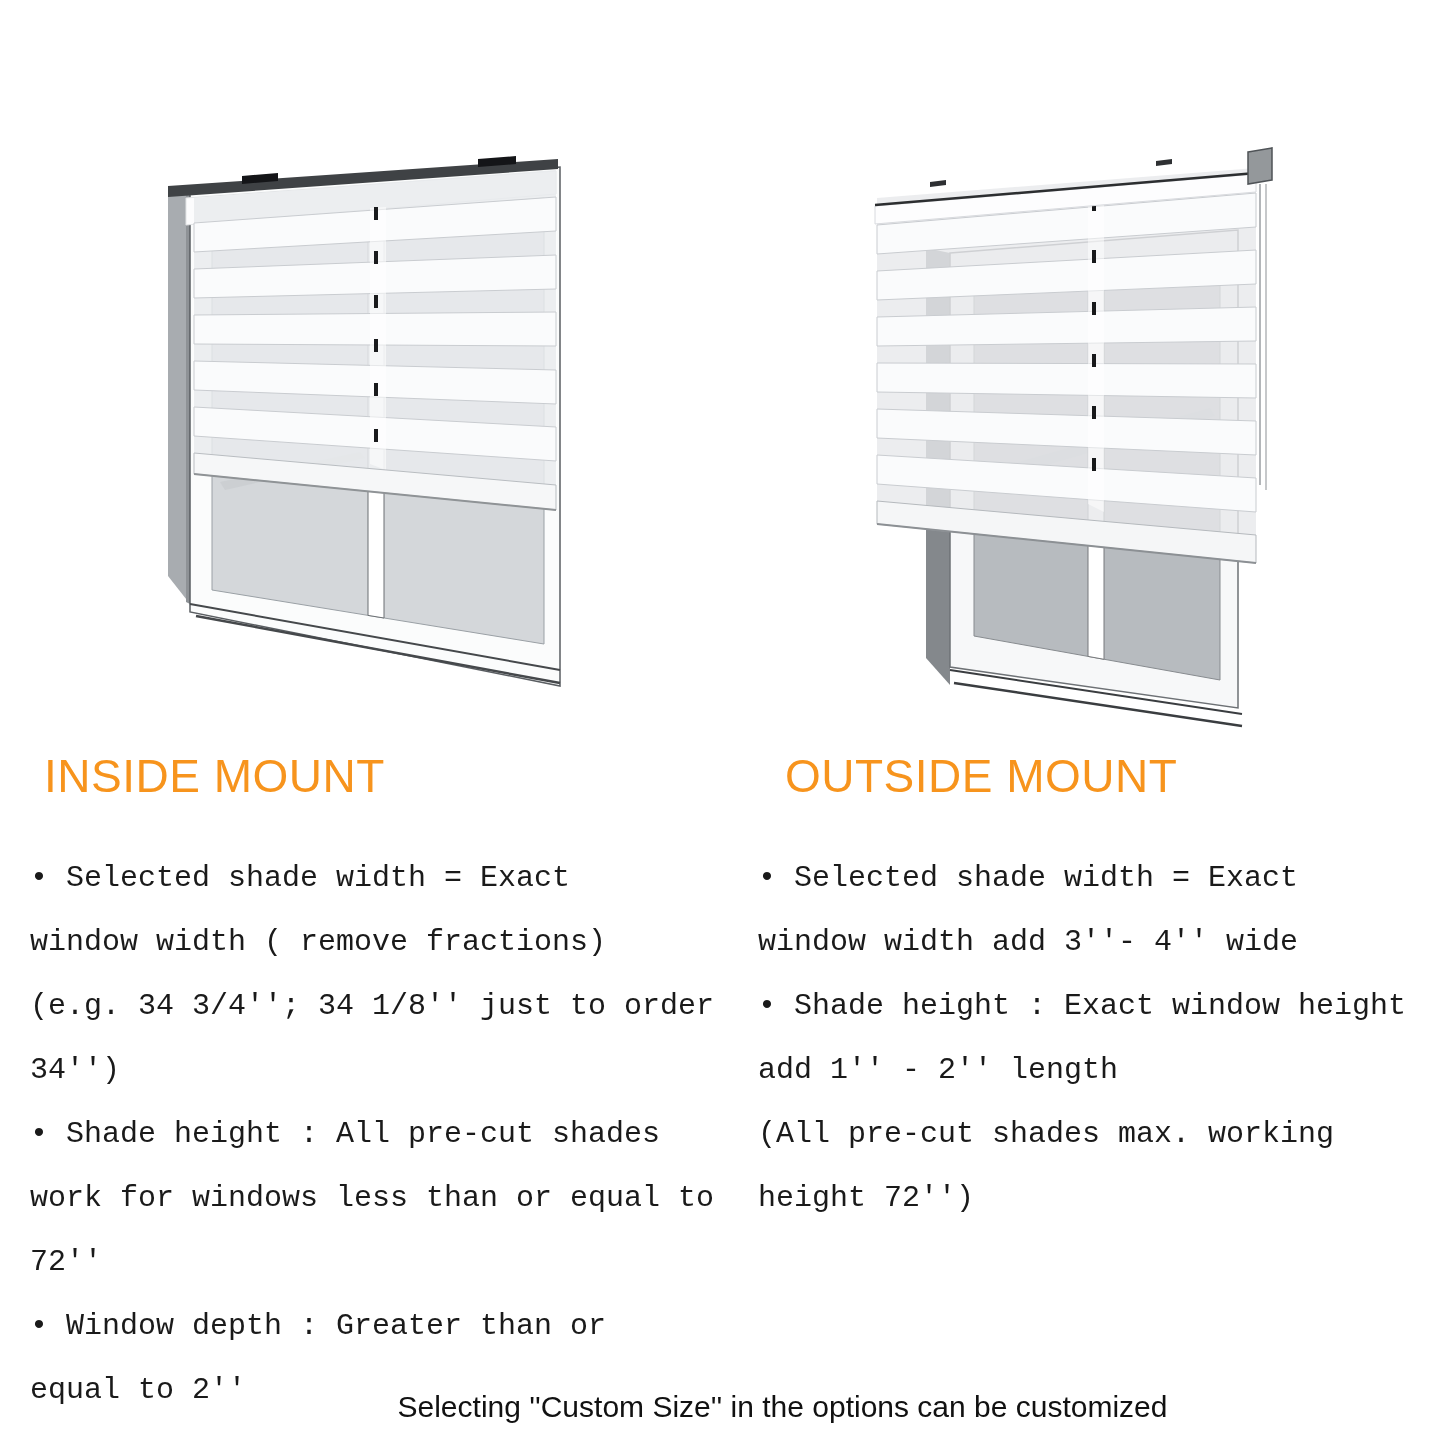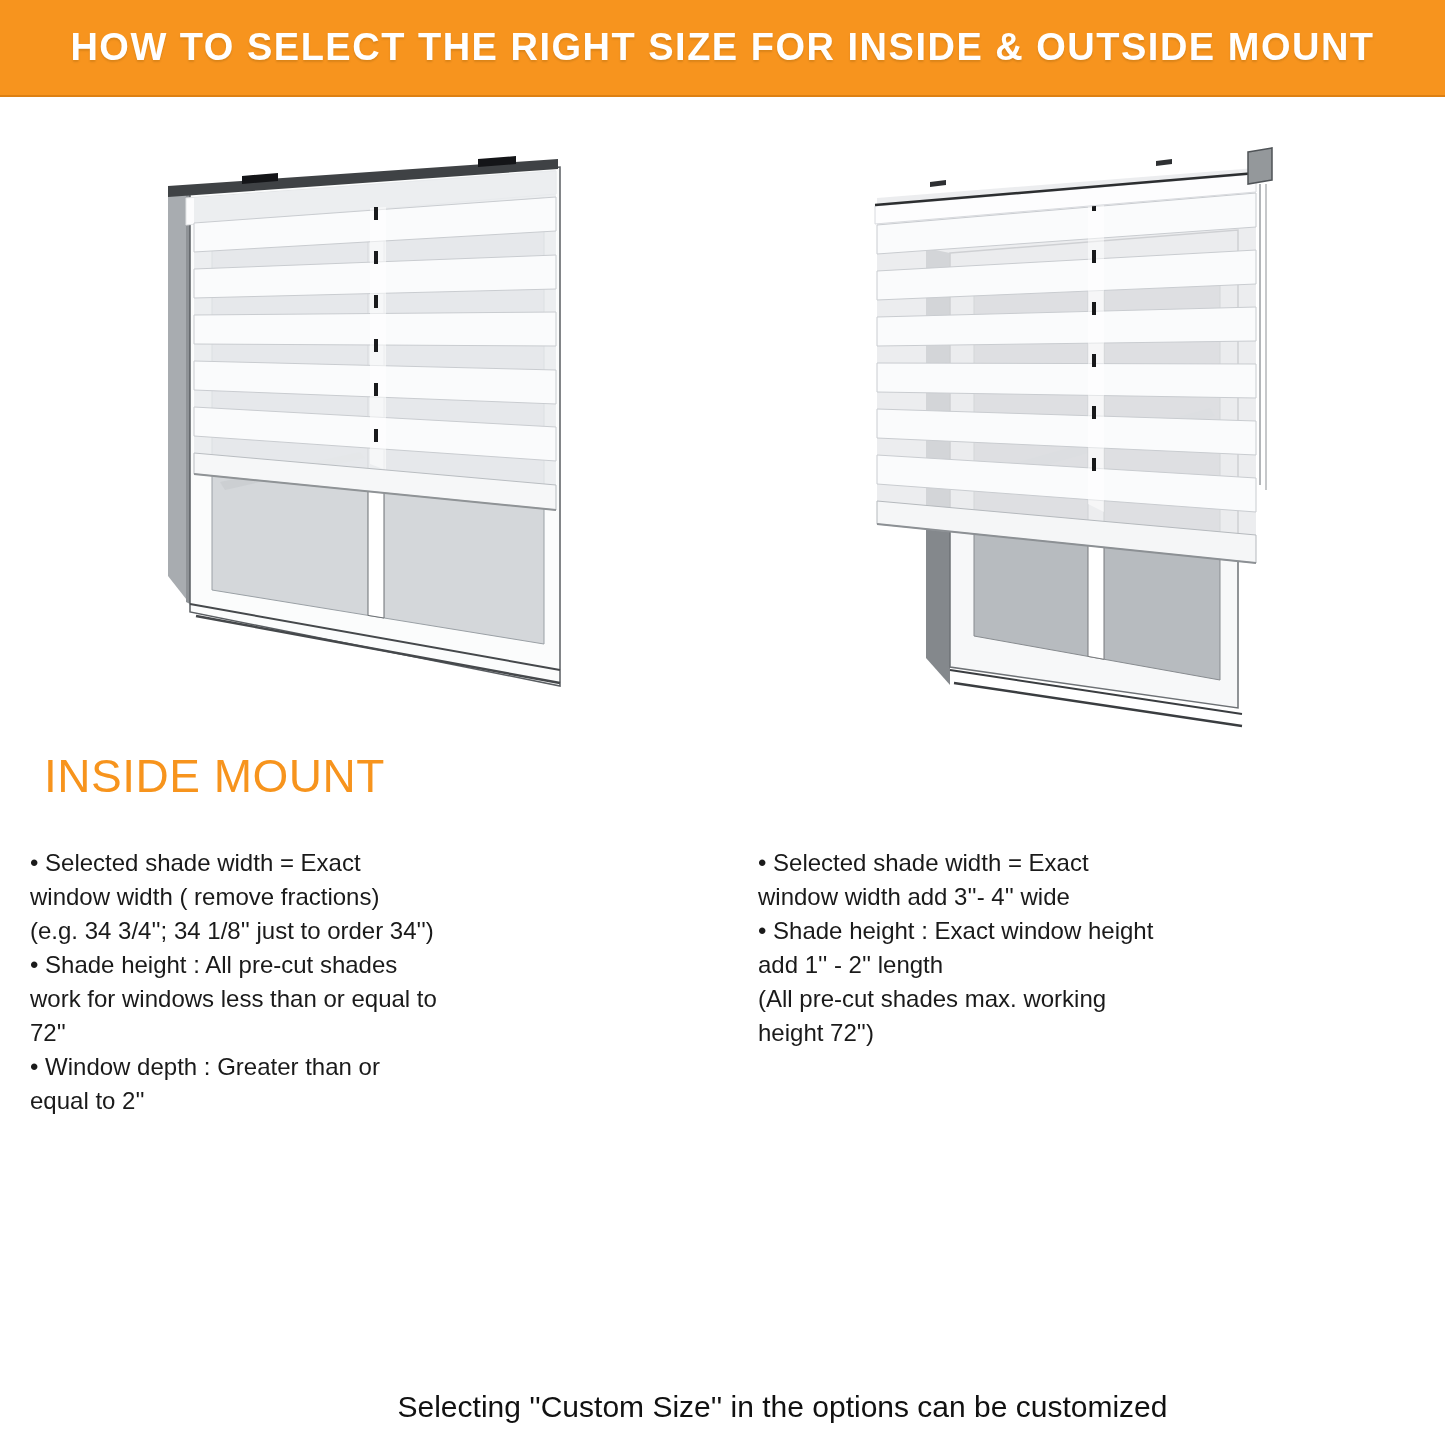"HOW TO SELECT THE RIGHT" div.banner { html: <div> <span>HOW TO SELECT THE RIGHT SIZE FOR INSIDE &amp; OUTSIDE MOUNT</span> </div> -> none }
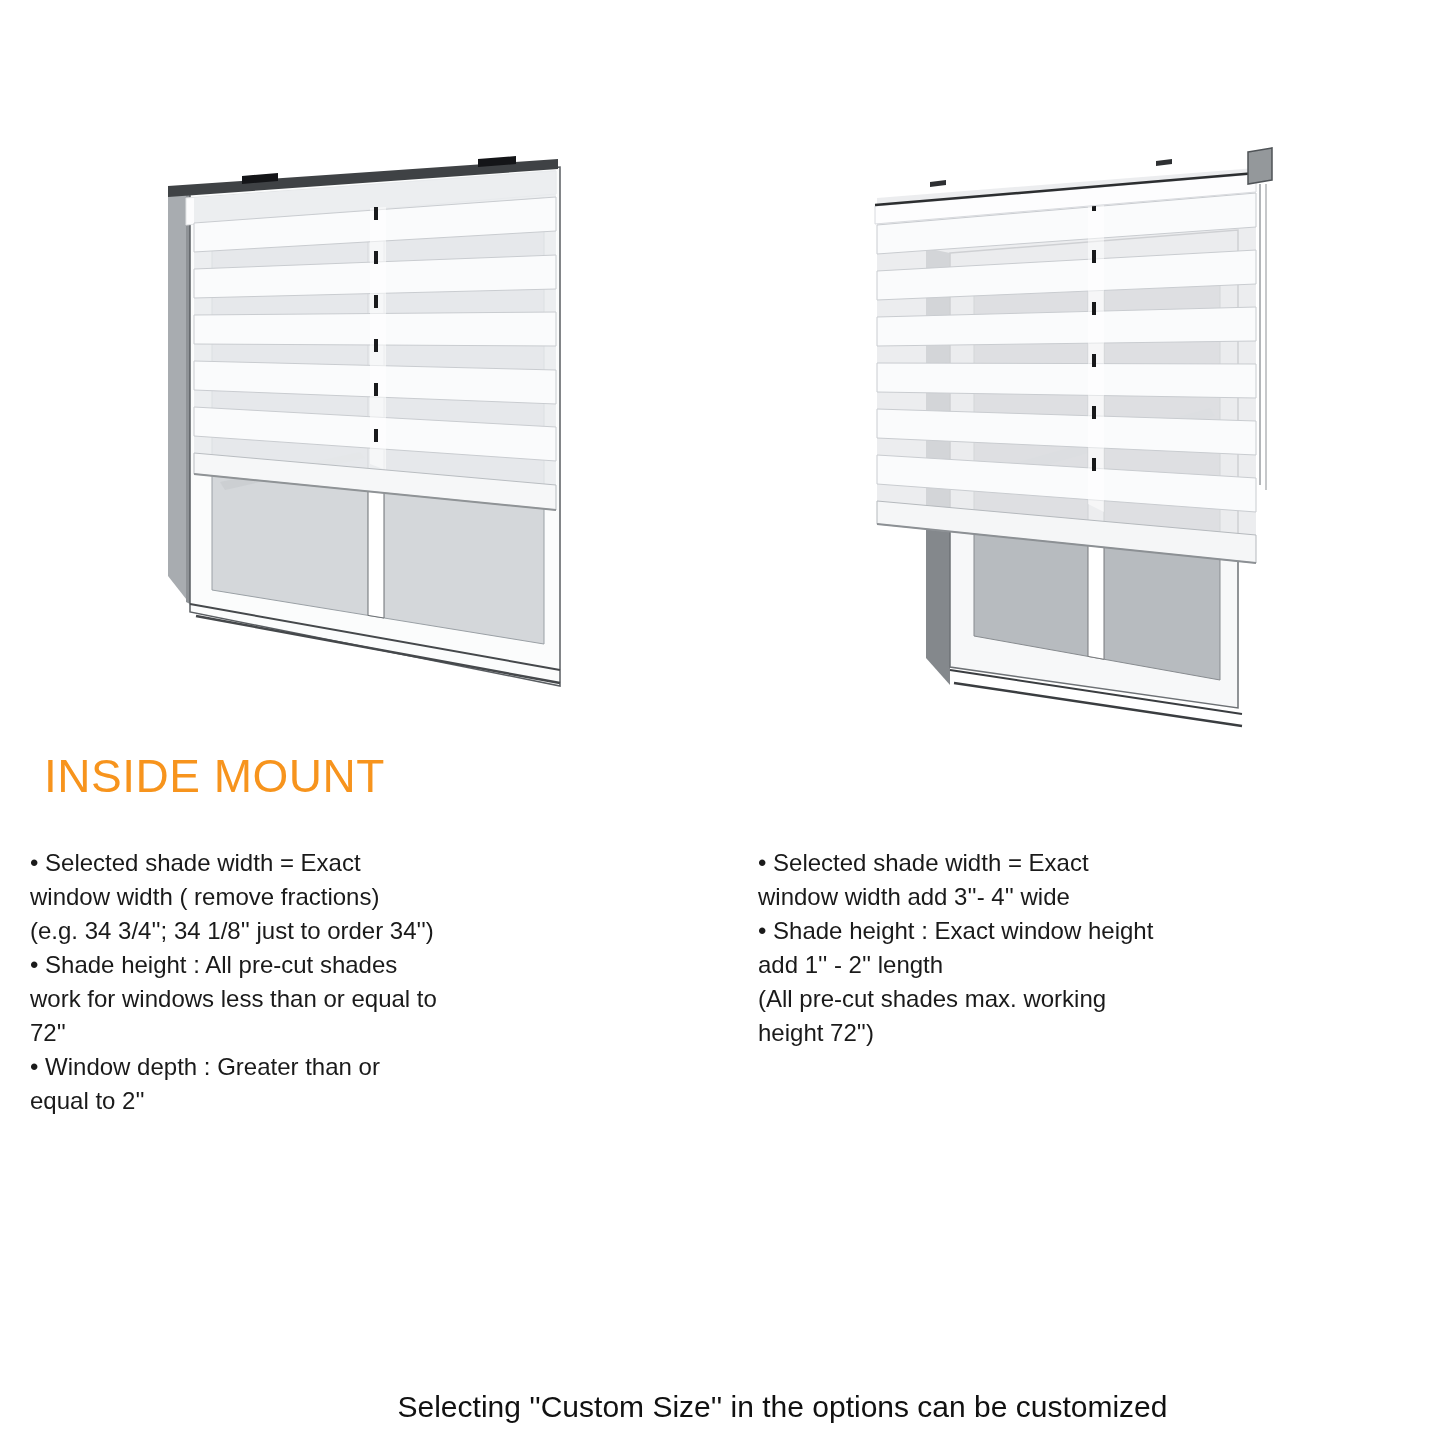"OUTSIDE MOUNT" div.mount-heading { html: none -> <div>OUTSIDE MOUNT</div> }
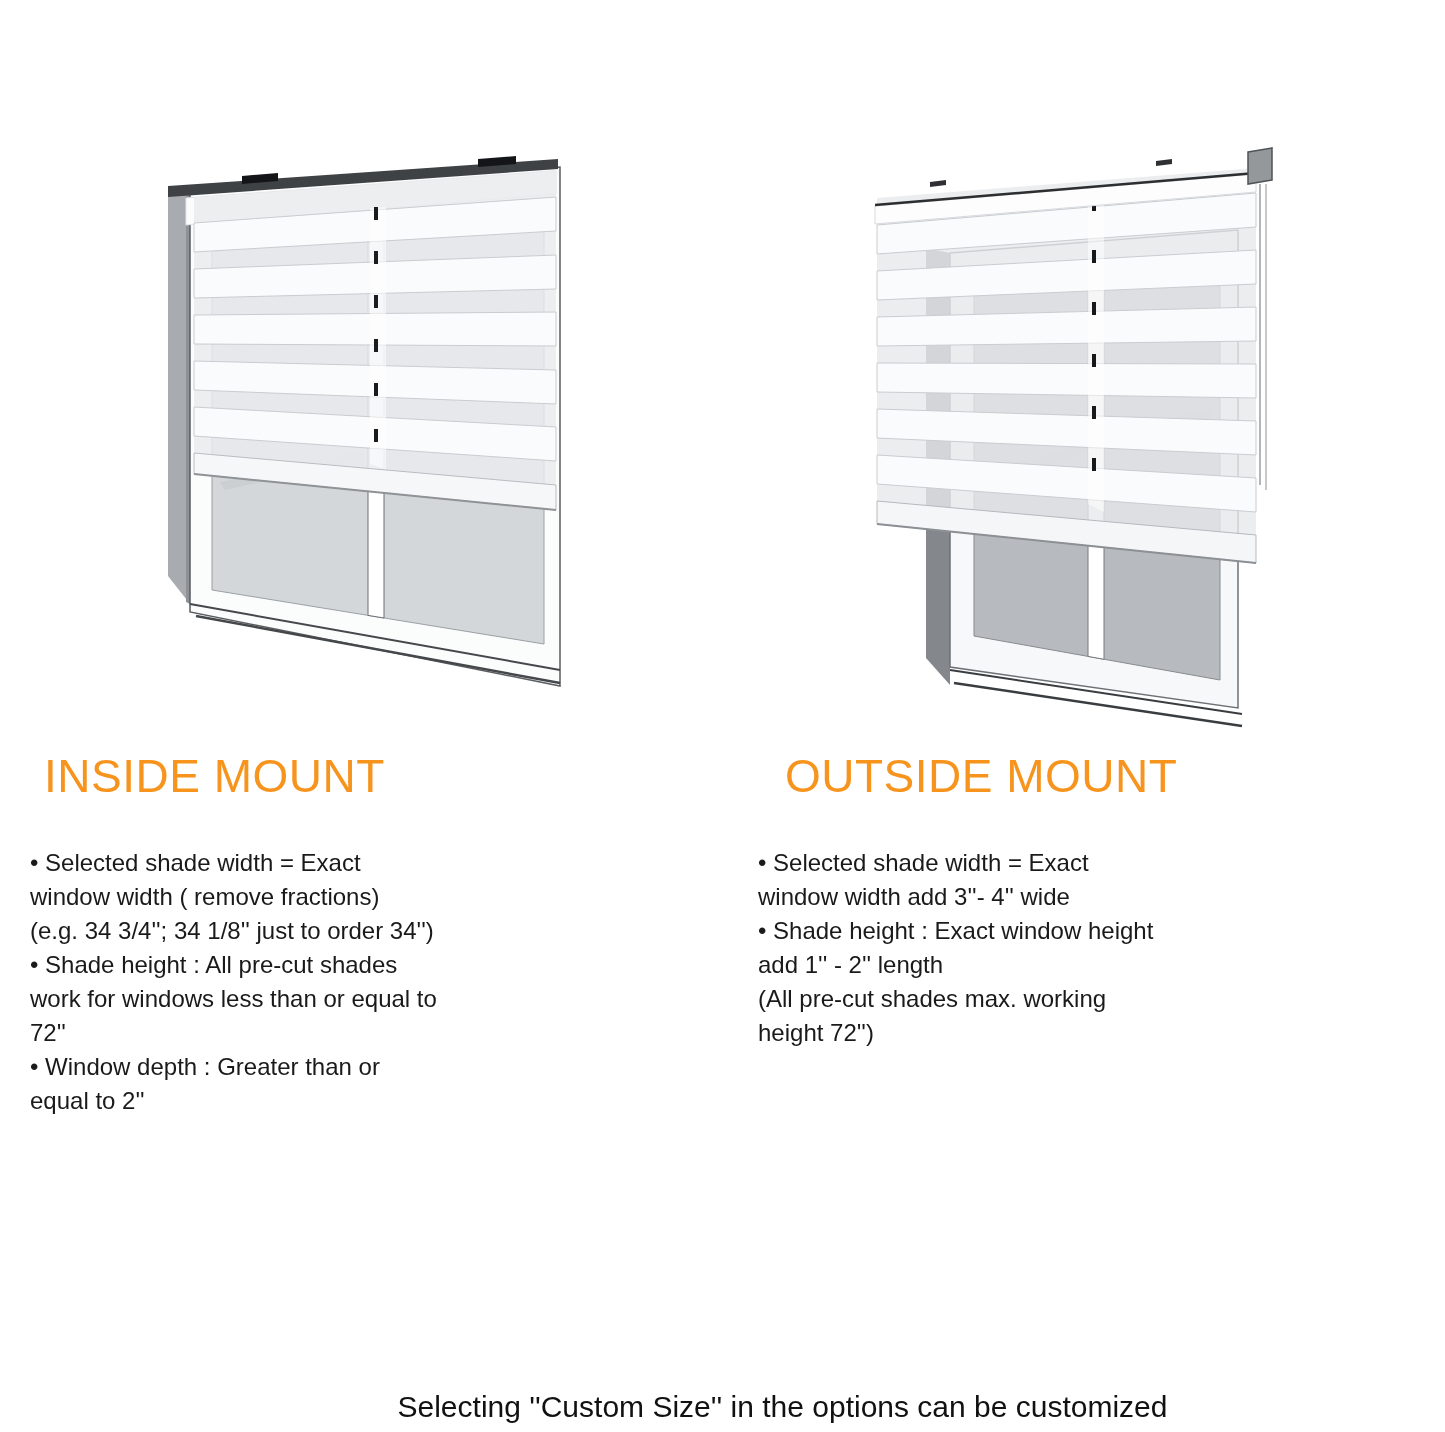"• Selected shade width =" .bullets { font-family: none -> Liberation Mono, monospace; font-size: 24px -> 30px; line-height: 34px -> 64px }
